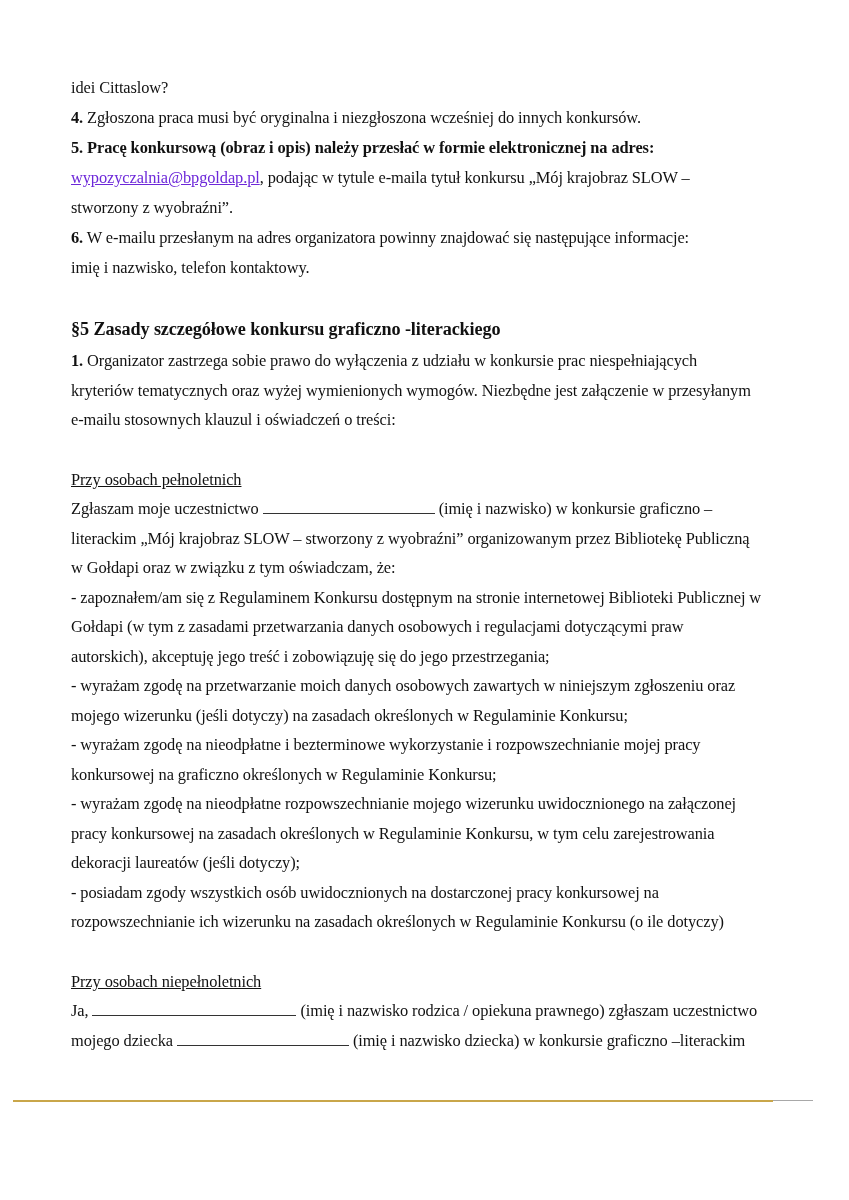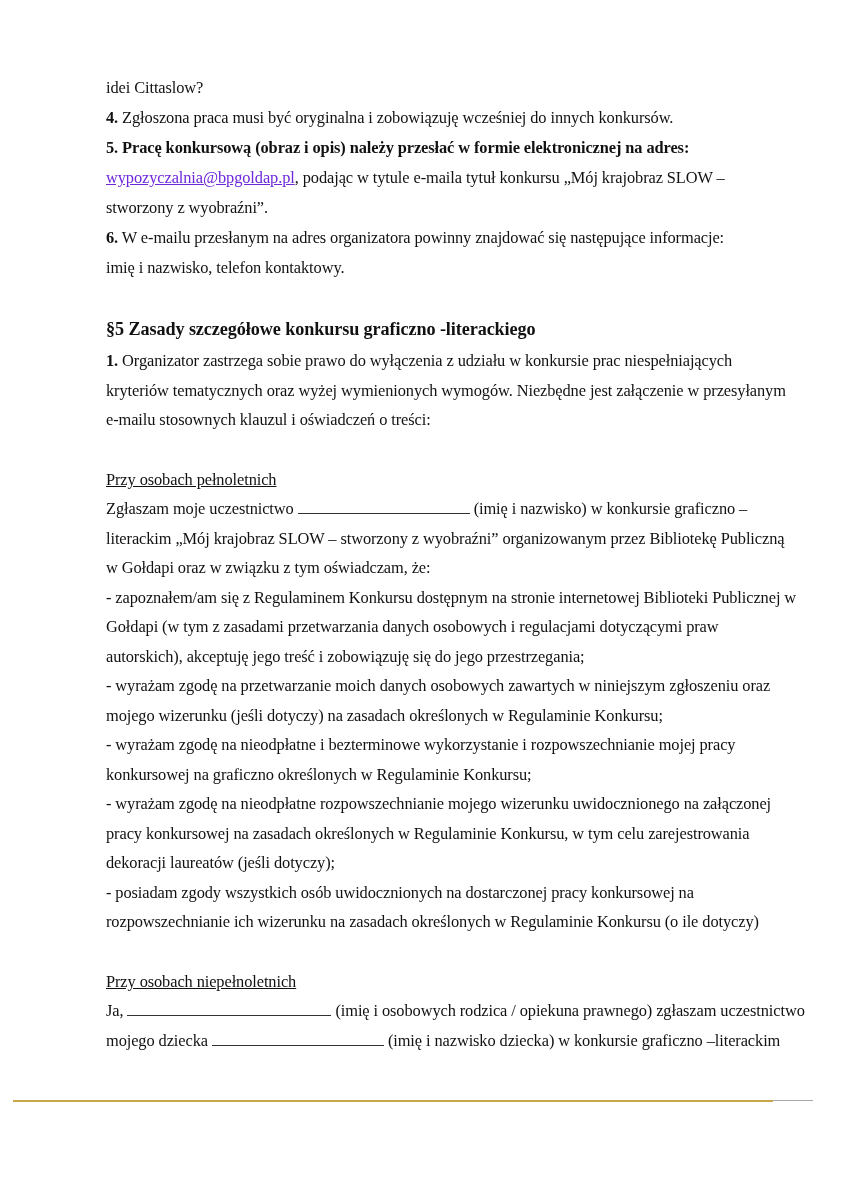"idei Cittaslow?" .line { margin-left: 35px -> none }
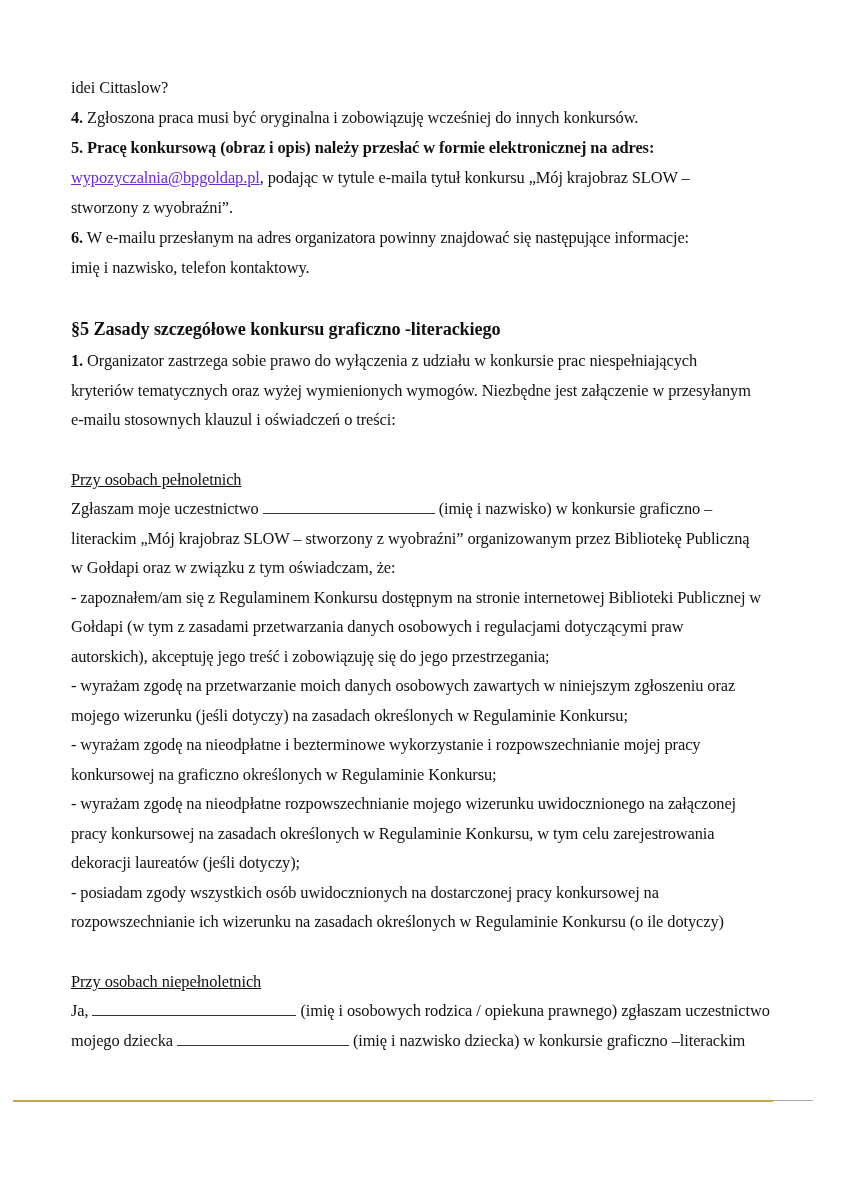"Zgłoszona praca musi być oryginalna" span { text: zobowiązuję -> niezgłoszona }
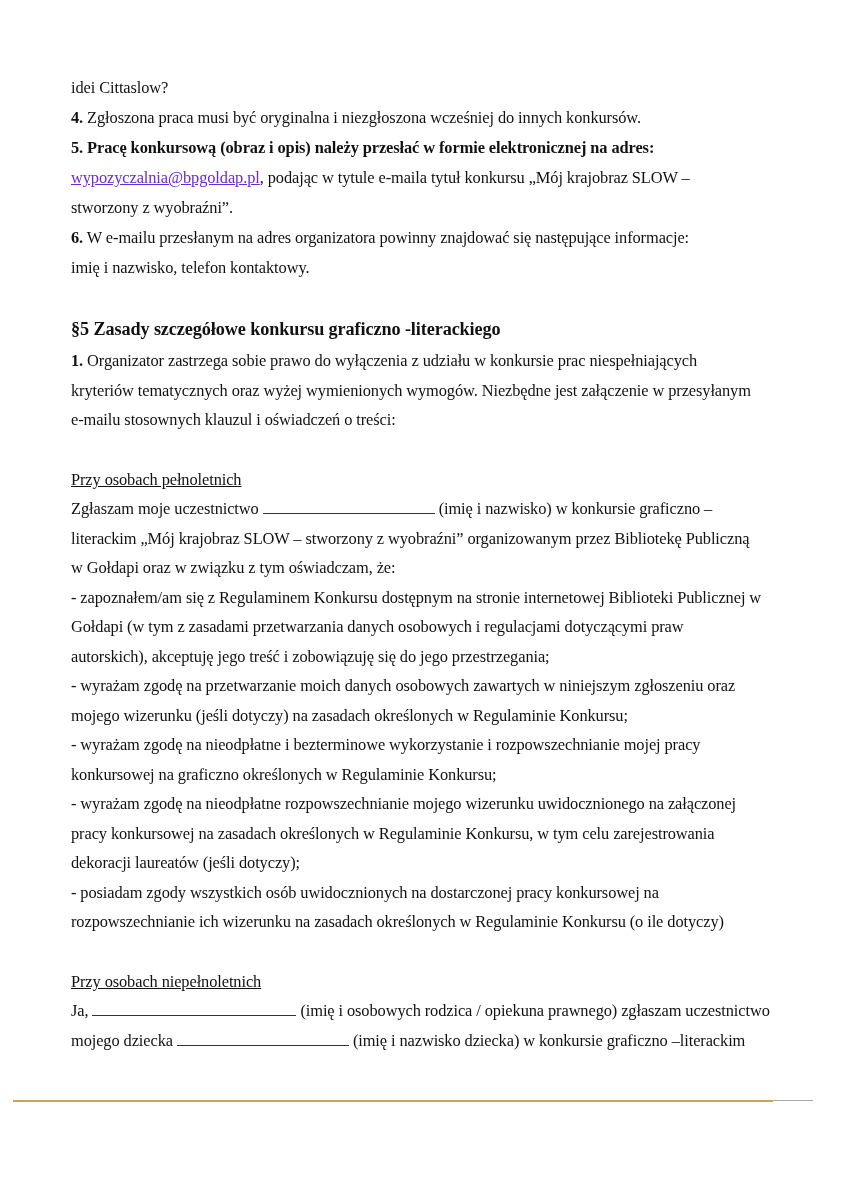"(imię i osobowych rodzica /" span { text: osobowych -> nazwisko }
